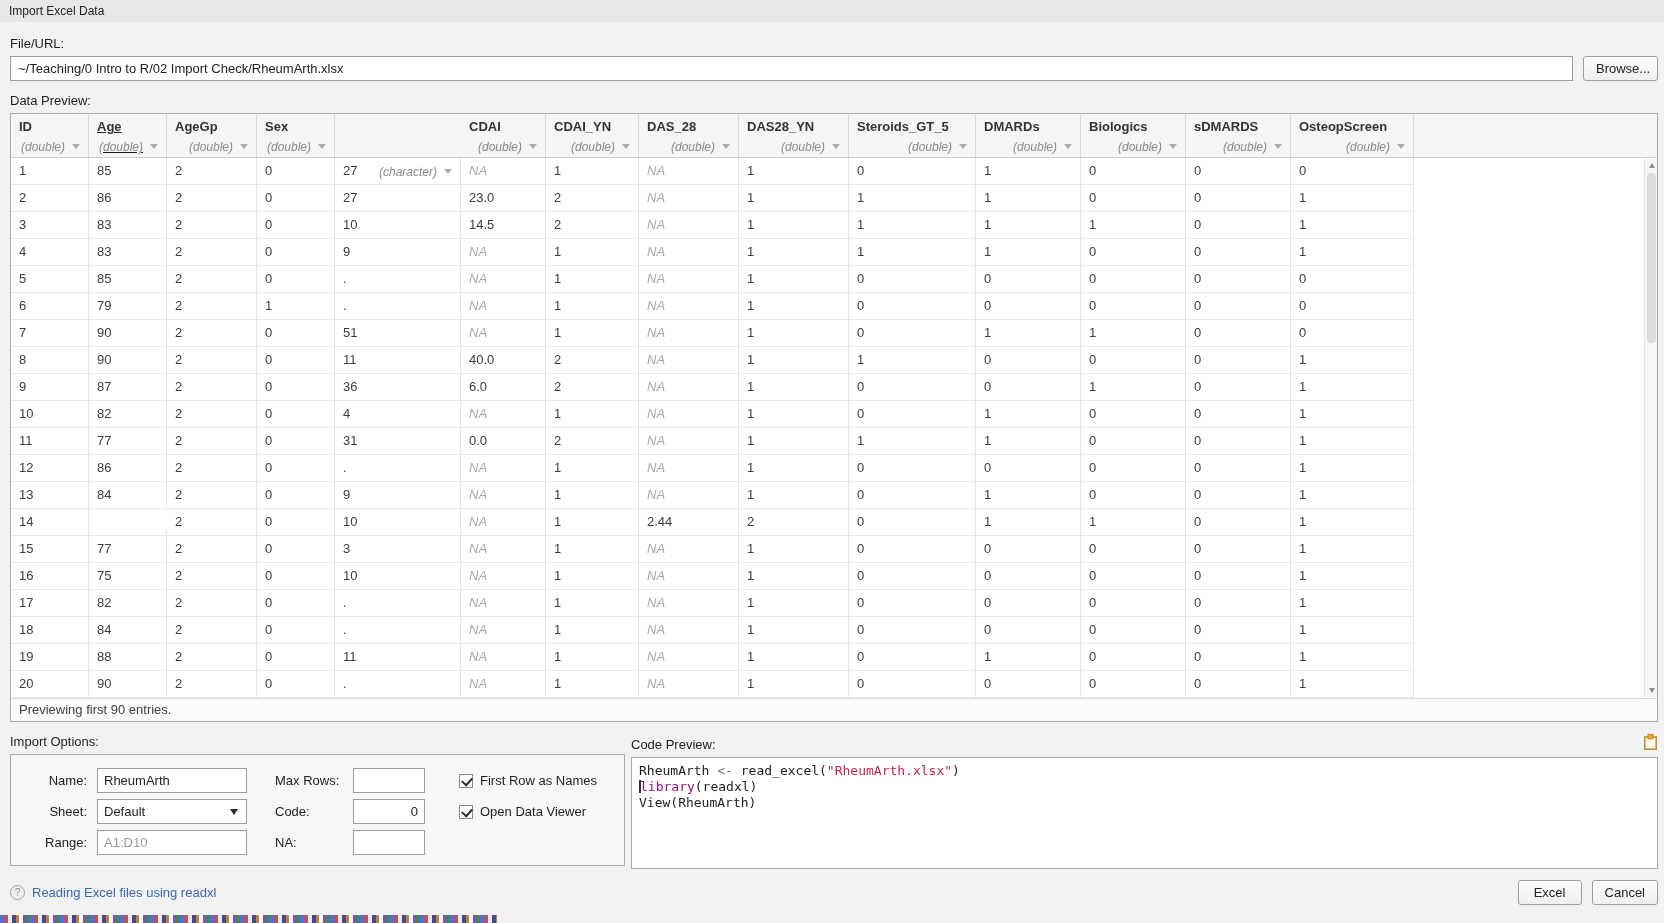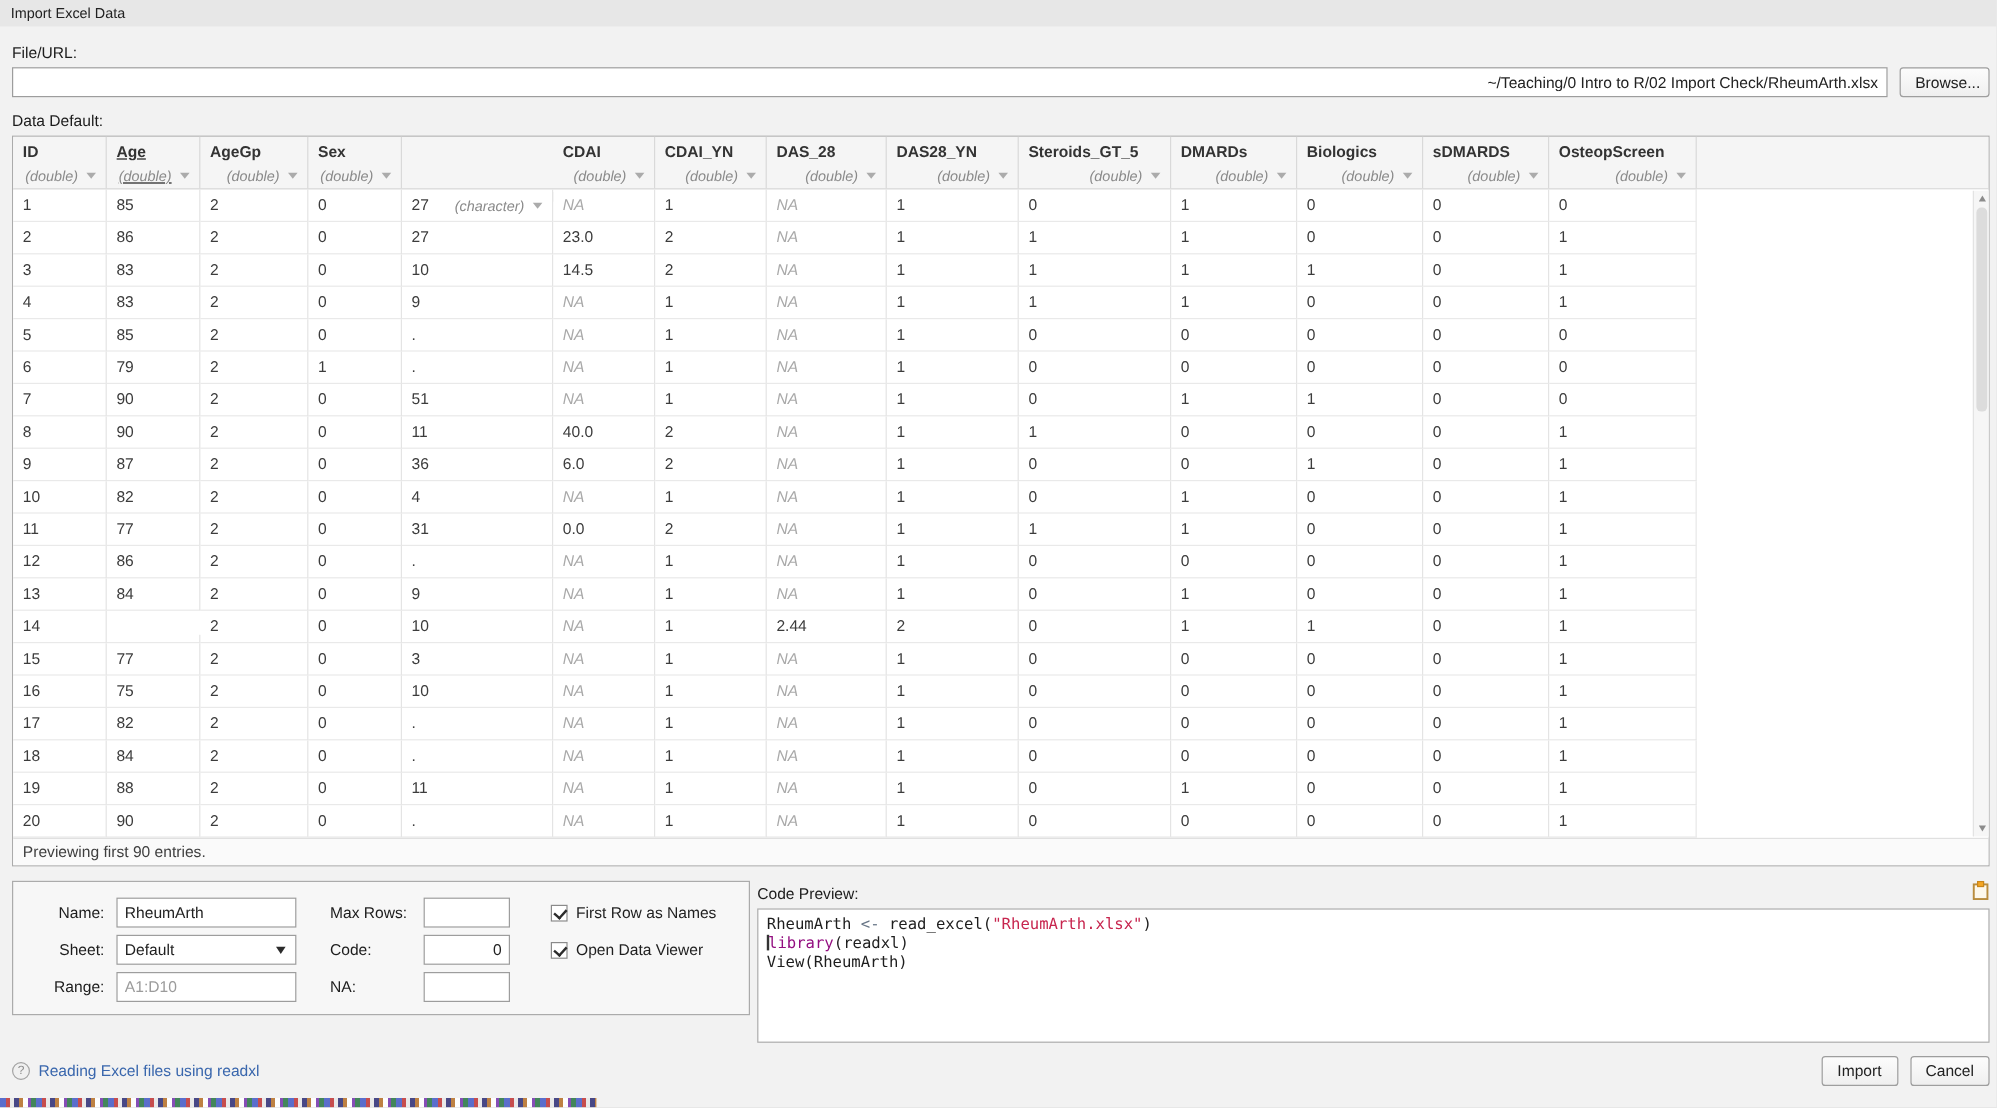"~/Teaching/0 Intro to R/02 Import" .file-input { text-align: right -> none }
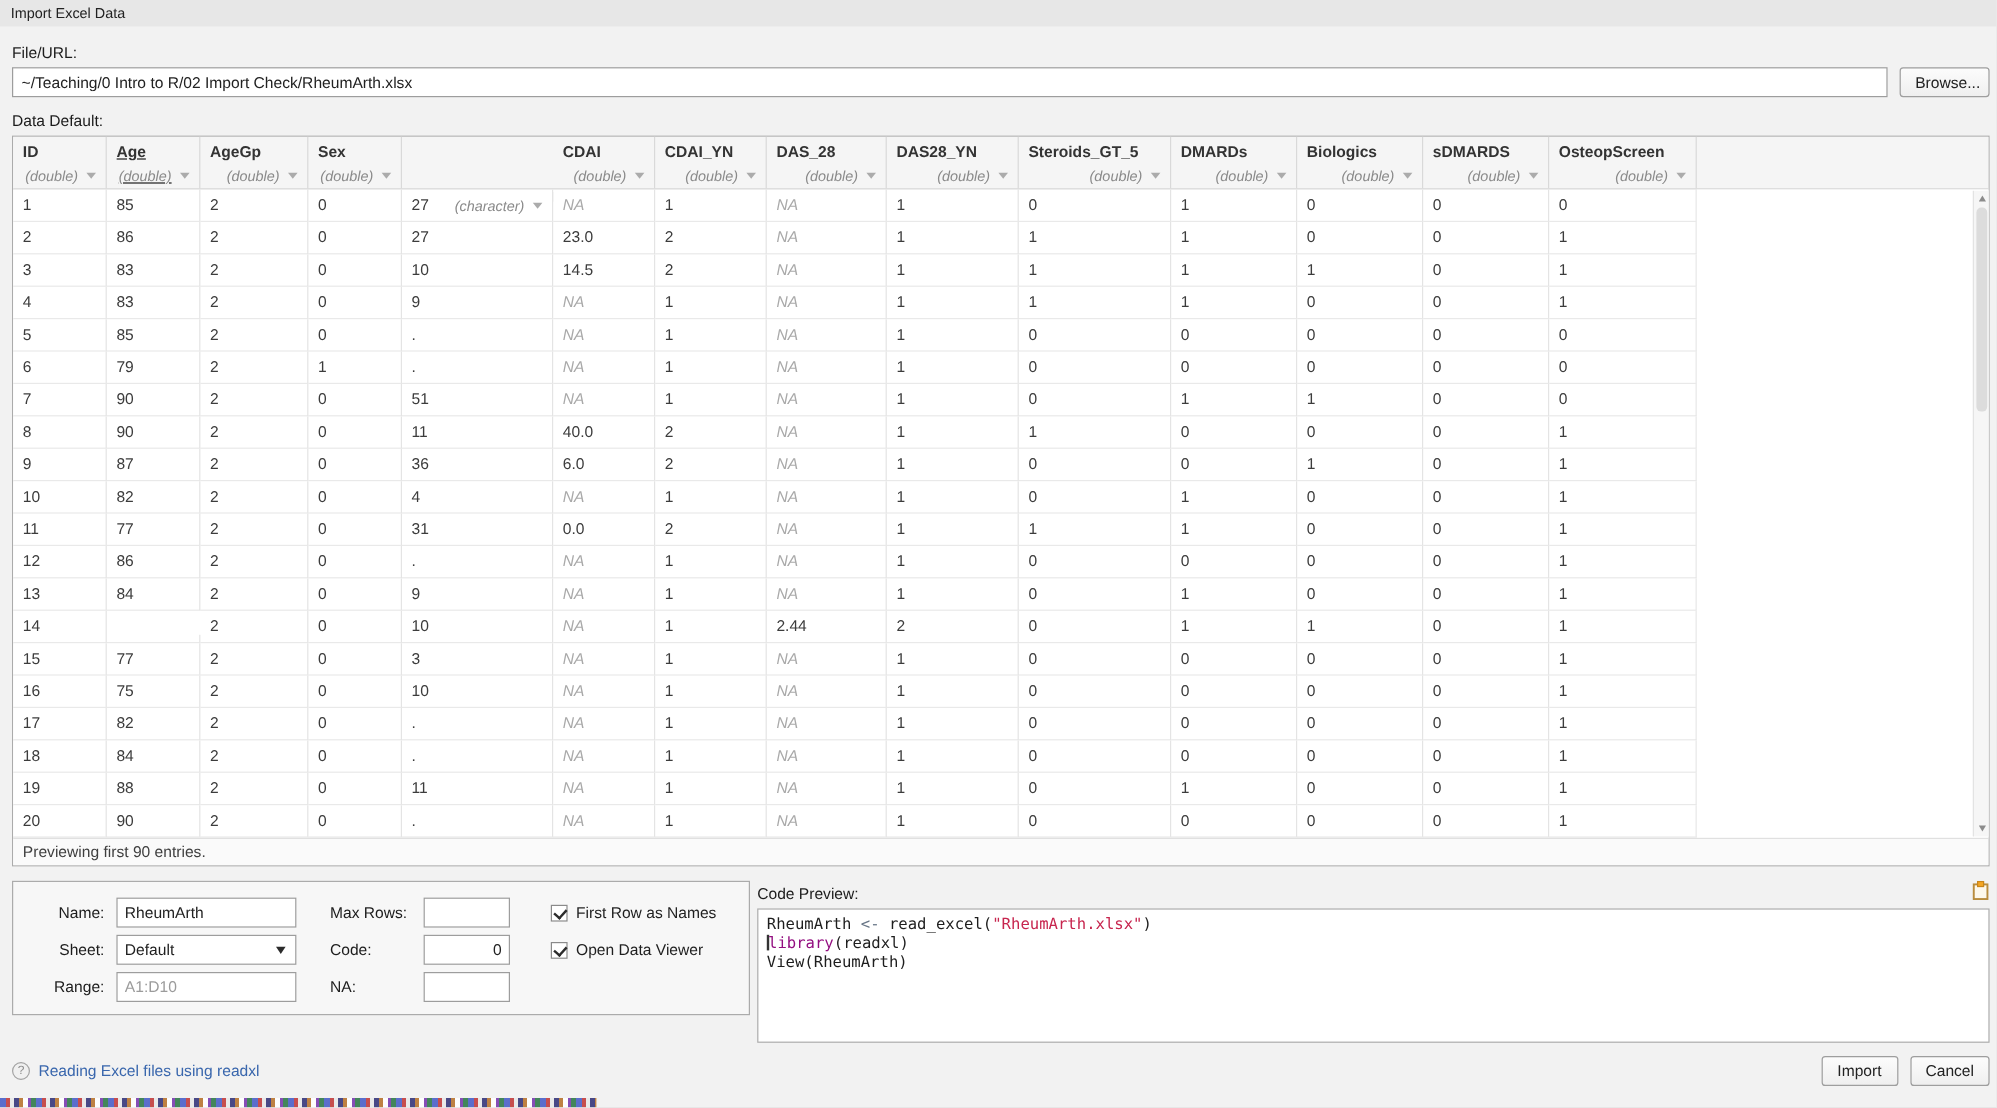"Data Default:" div.section-label { text: Default -> Preview }
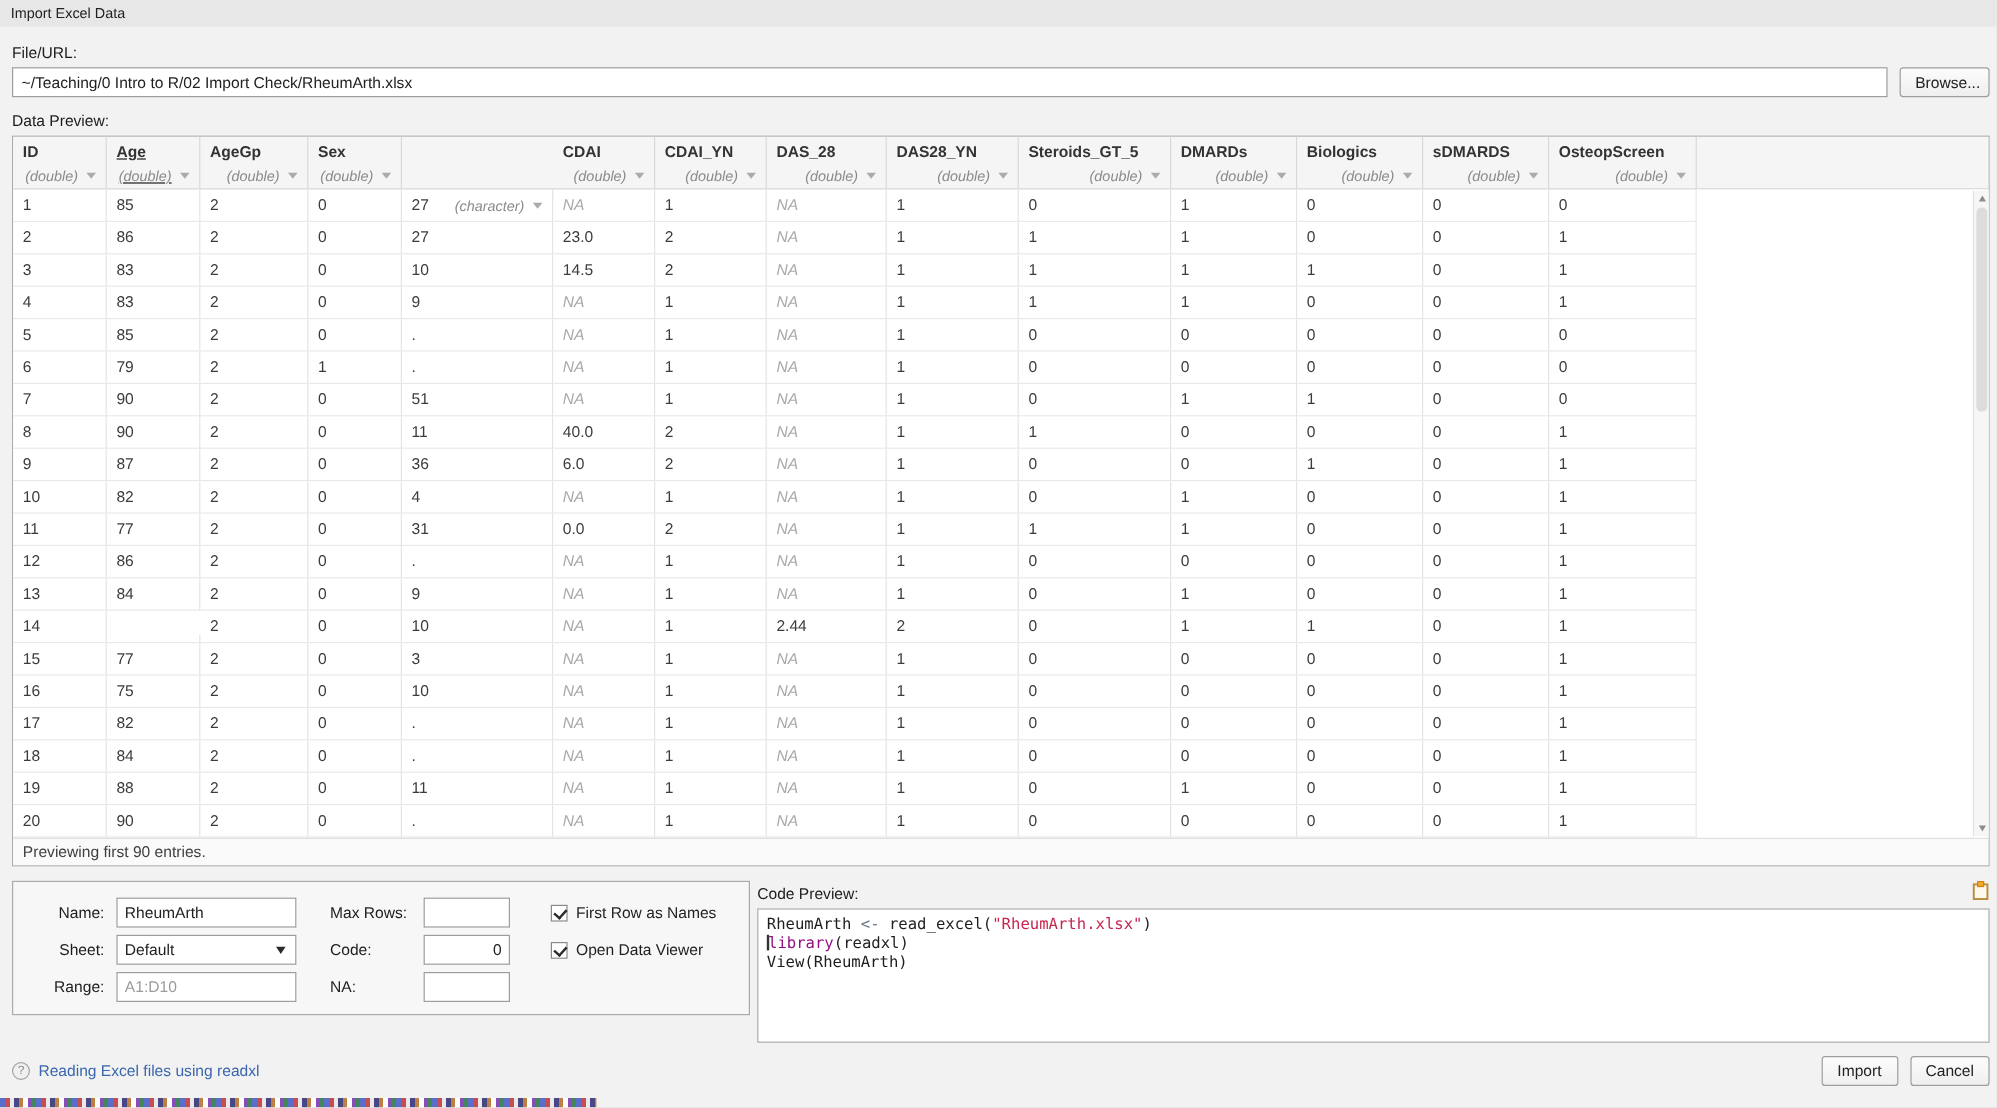"Import Options:" div.section-label { html: none -> <div>Import Options:</div> }
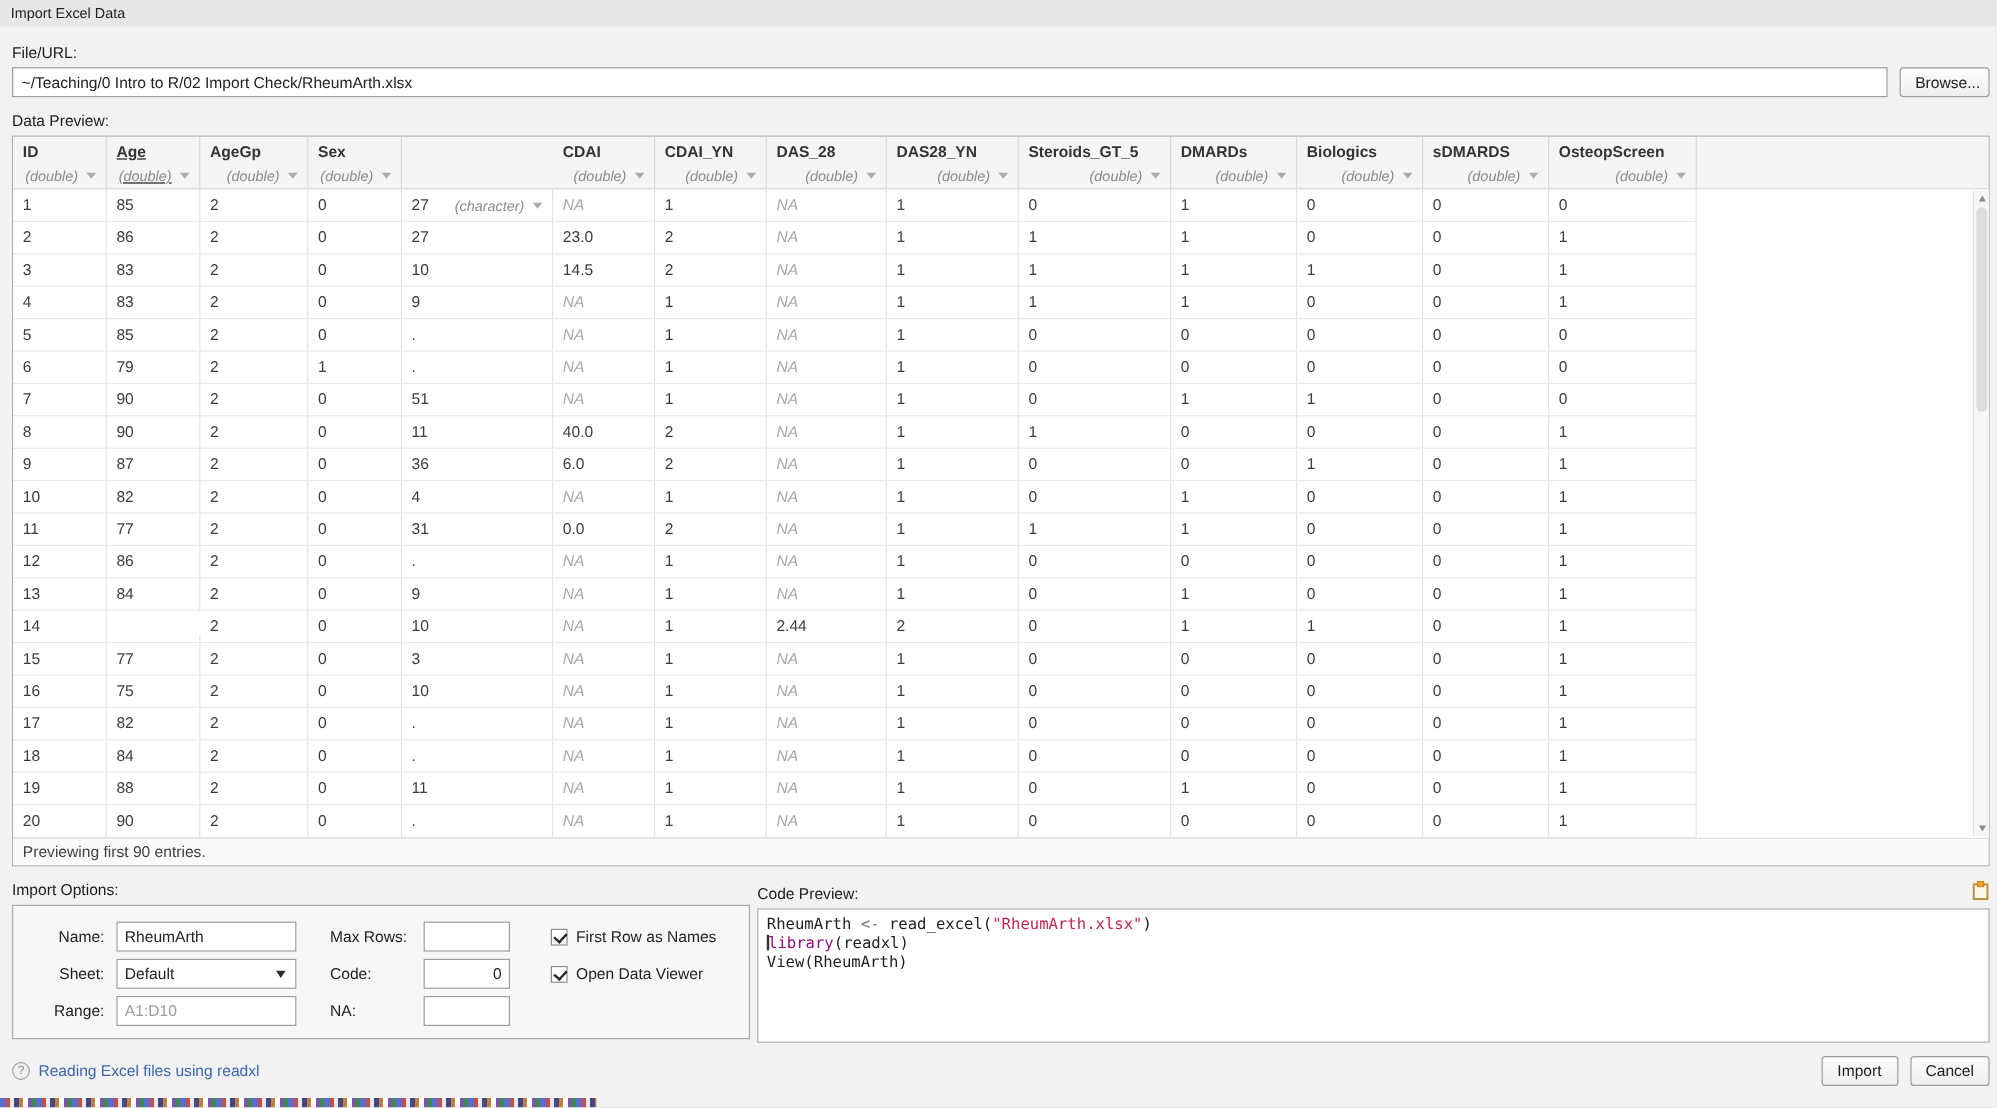"Import" button.btn { text: Import -> Excel }
